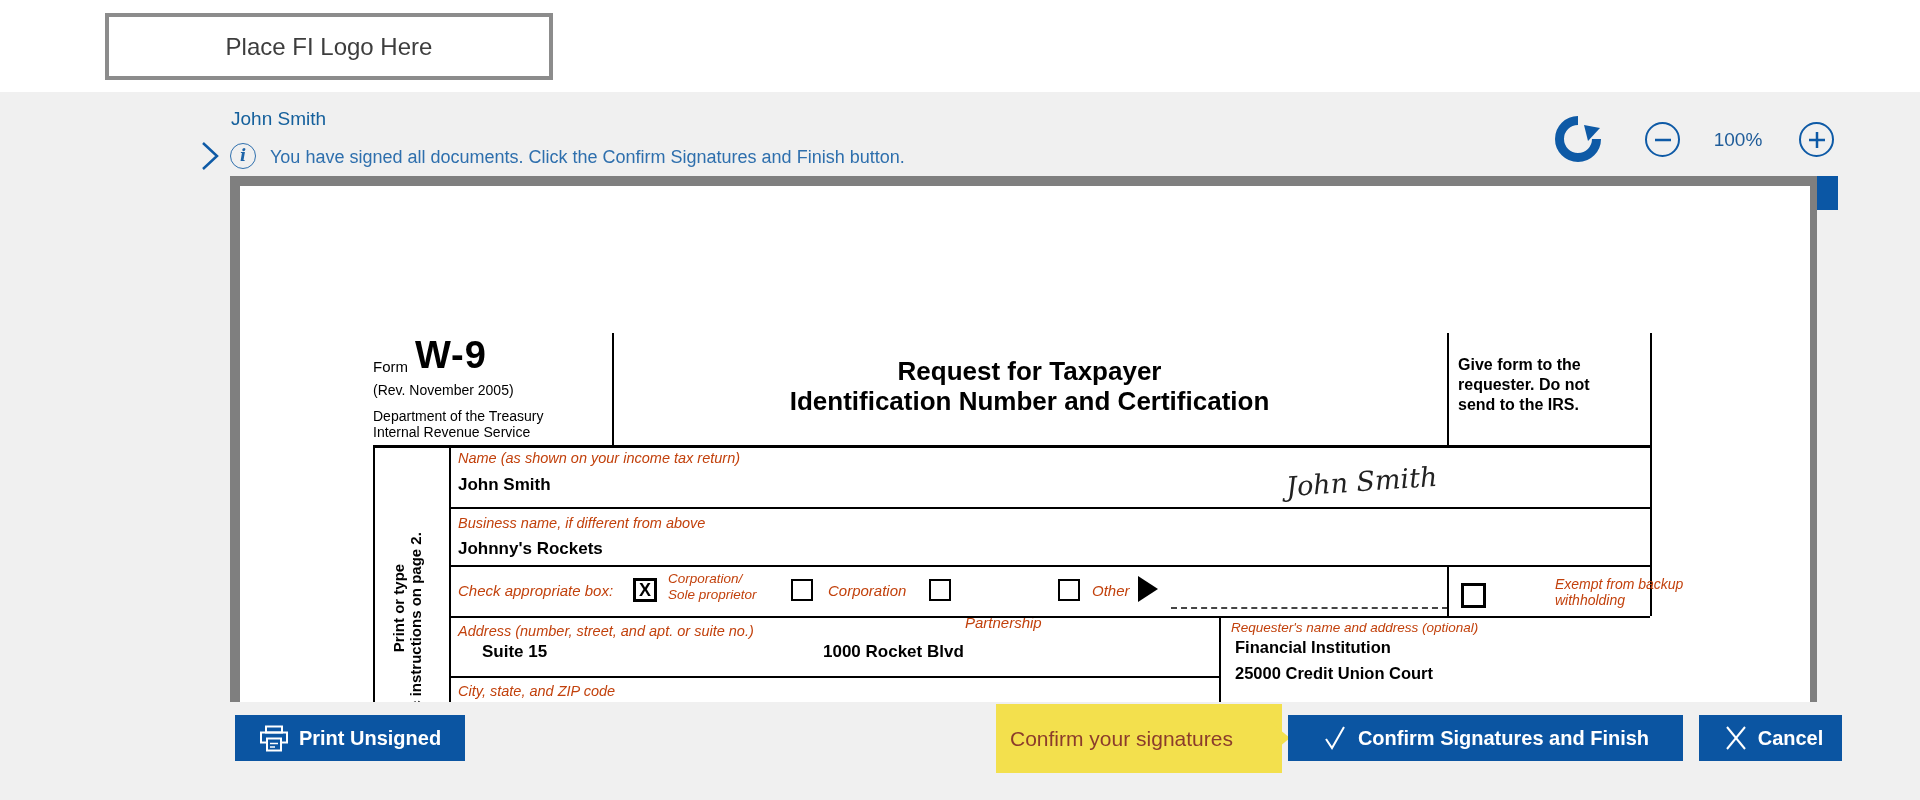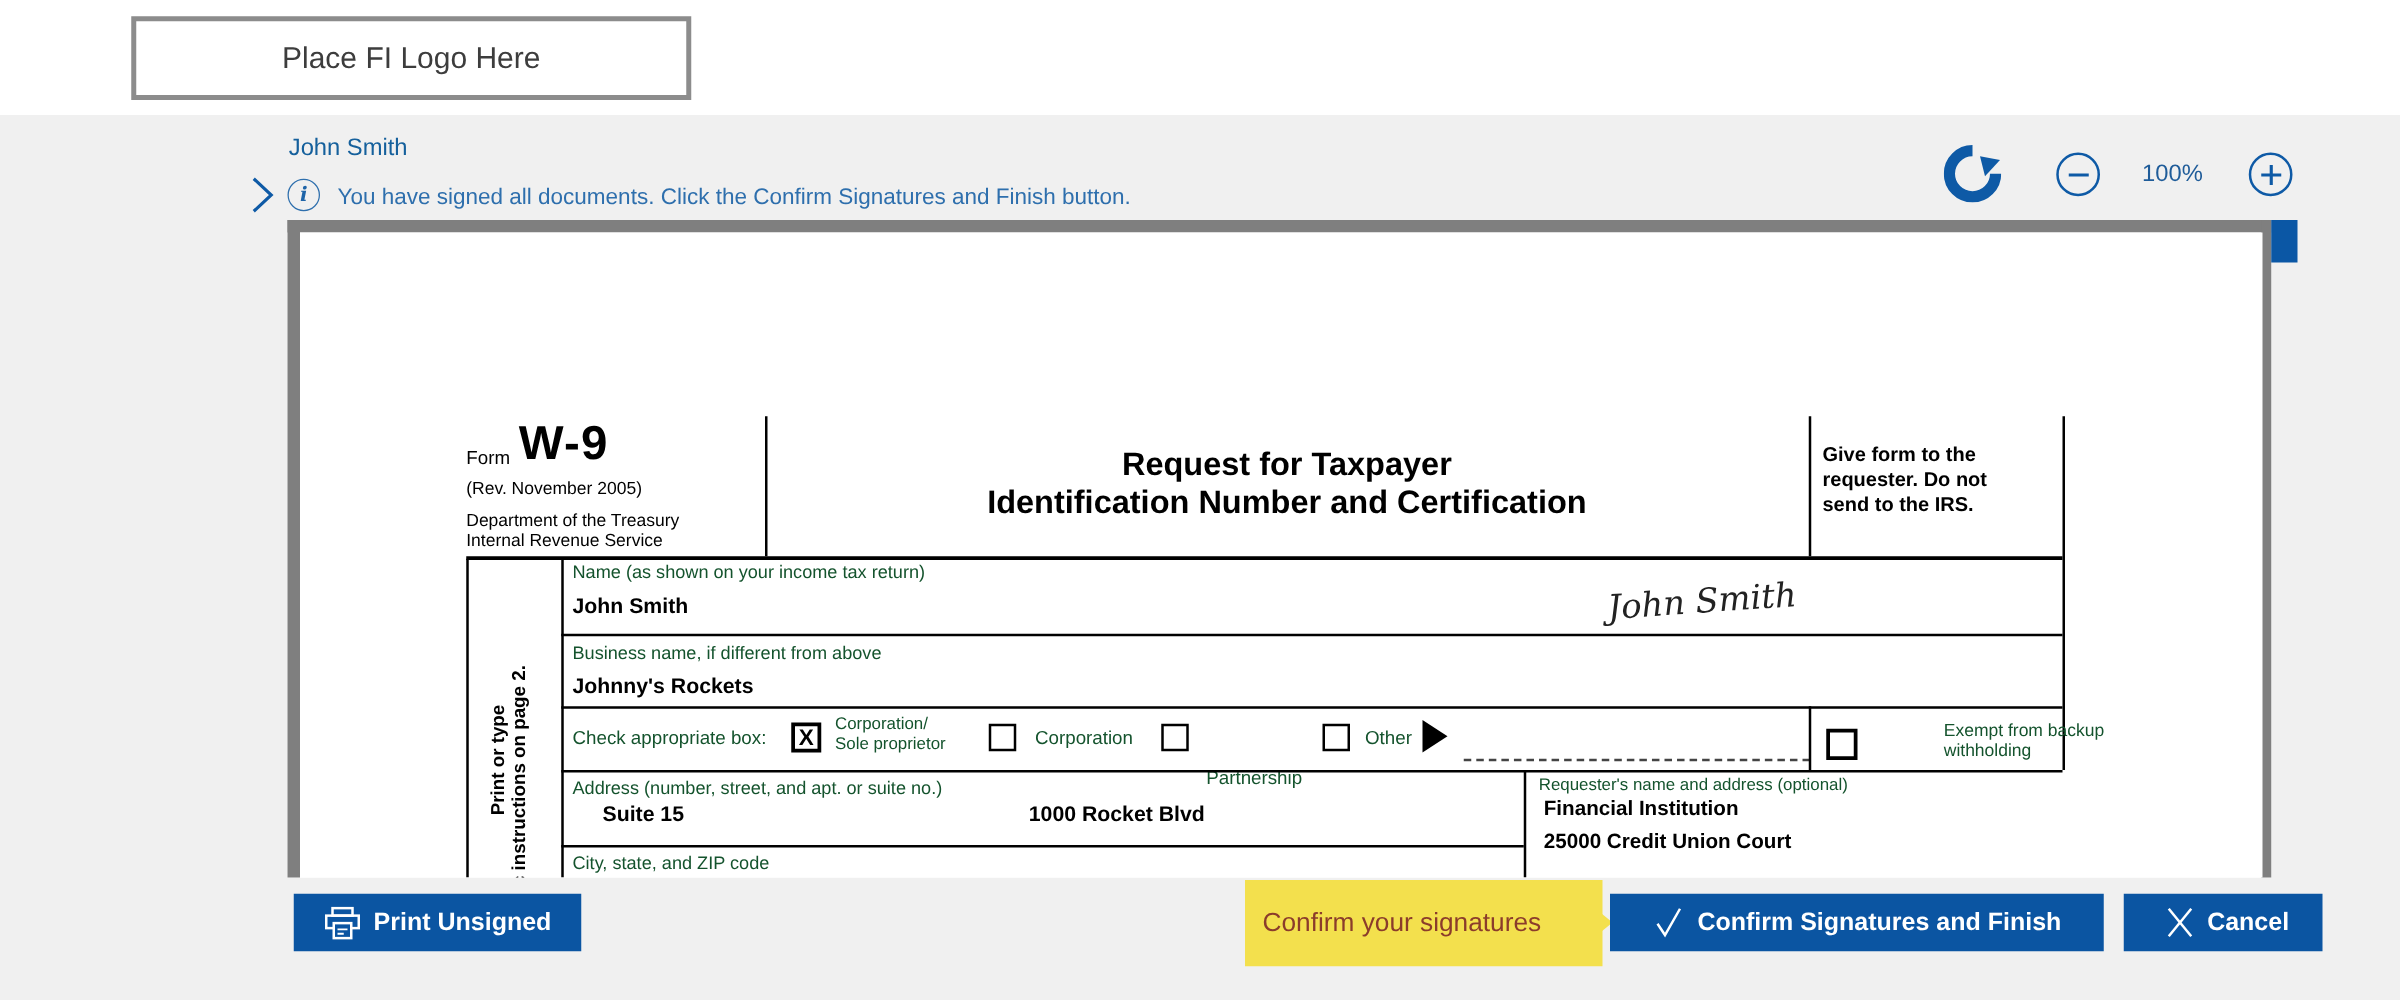"Name (as shown on your" .f-label { color: #14532d -> #c2410c; font-style: none -> italic }
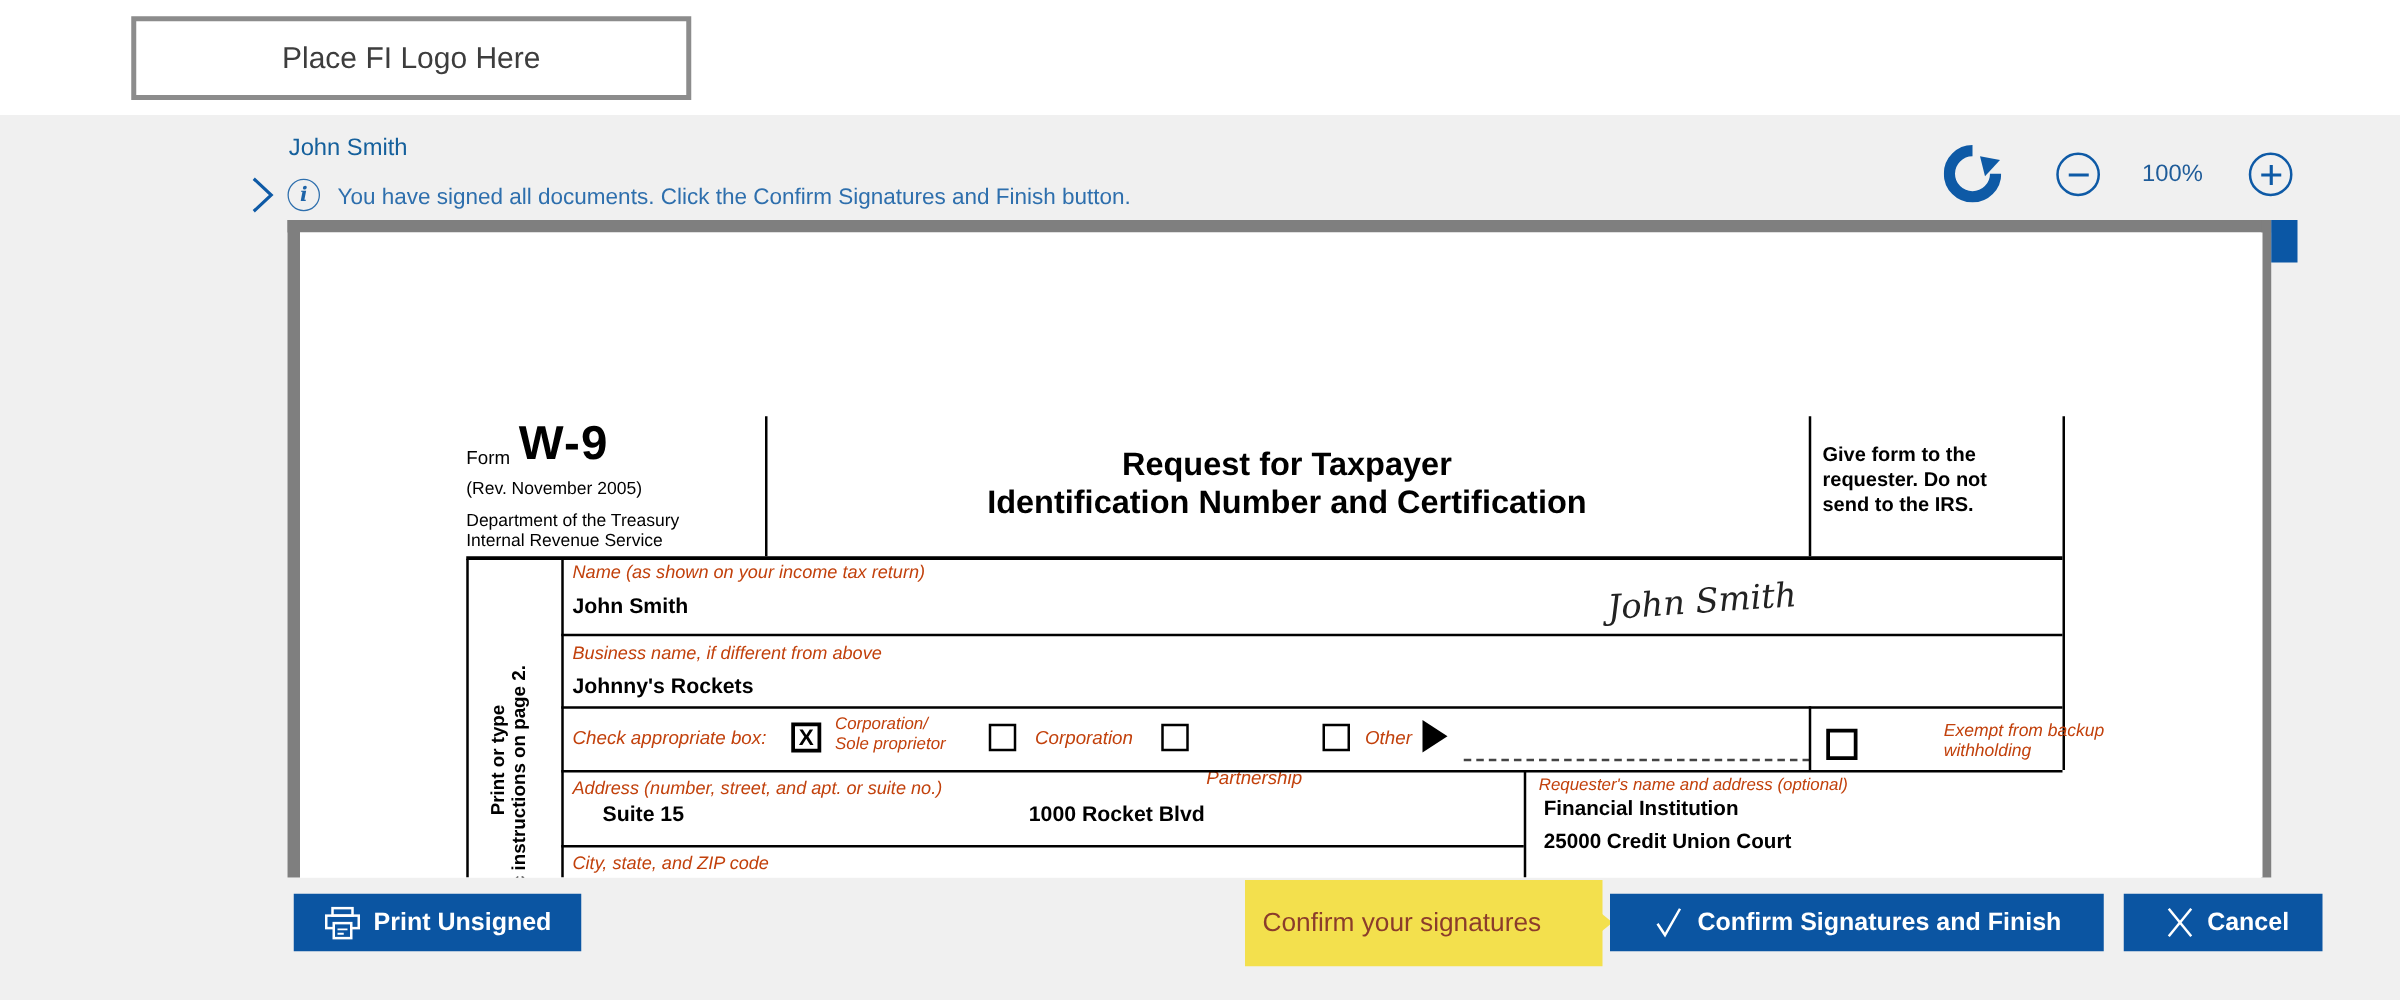"Cancel" .btn-cancel { width: 159px -> 143px }
